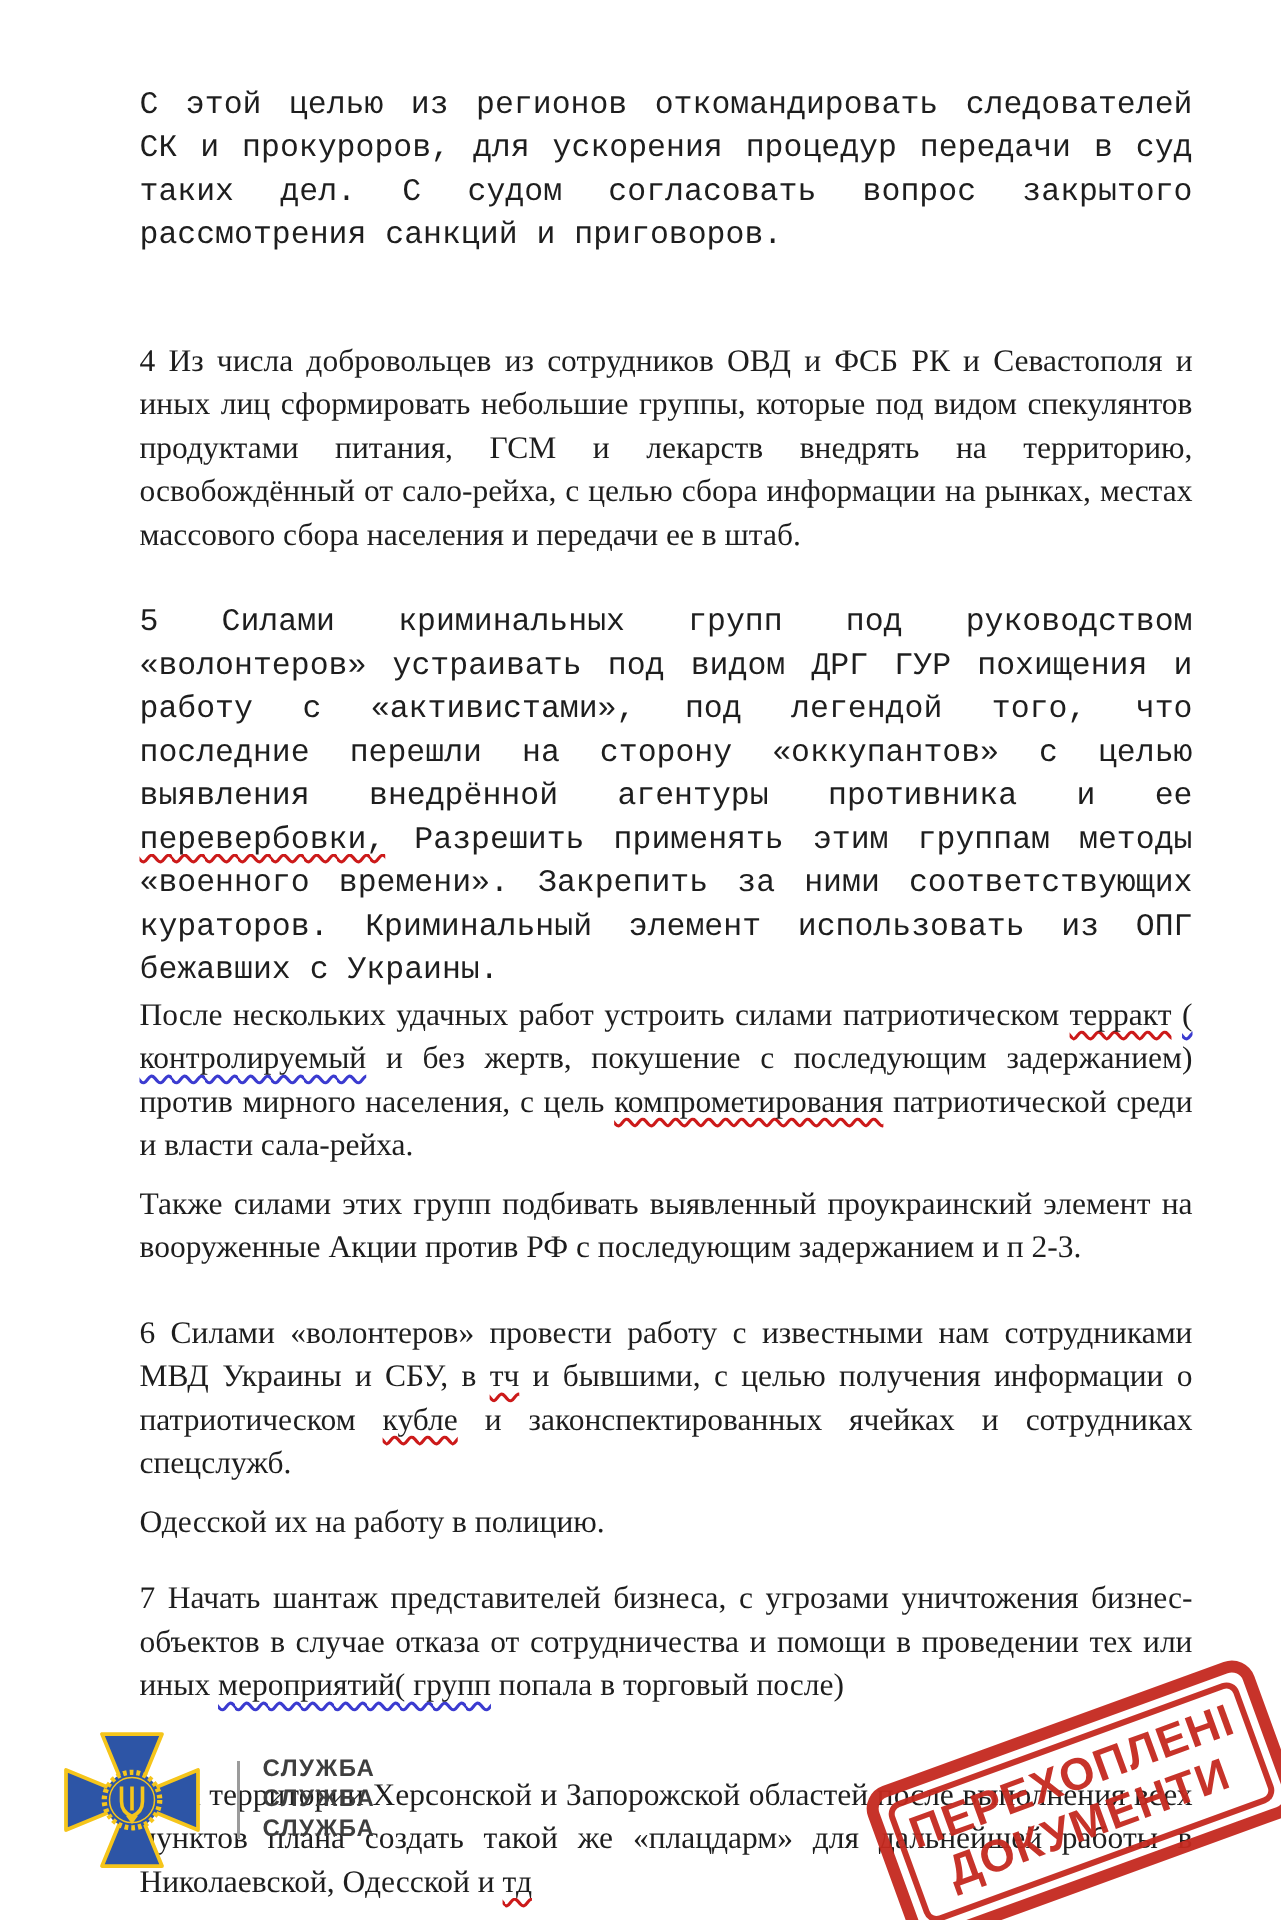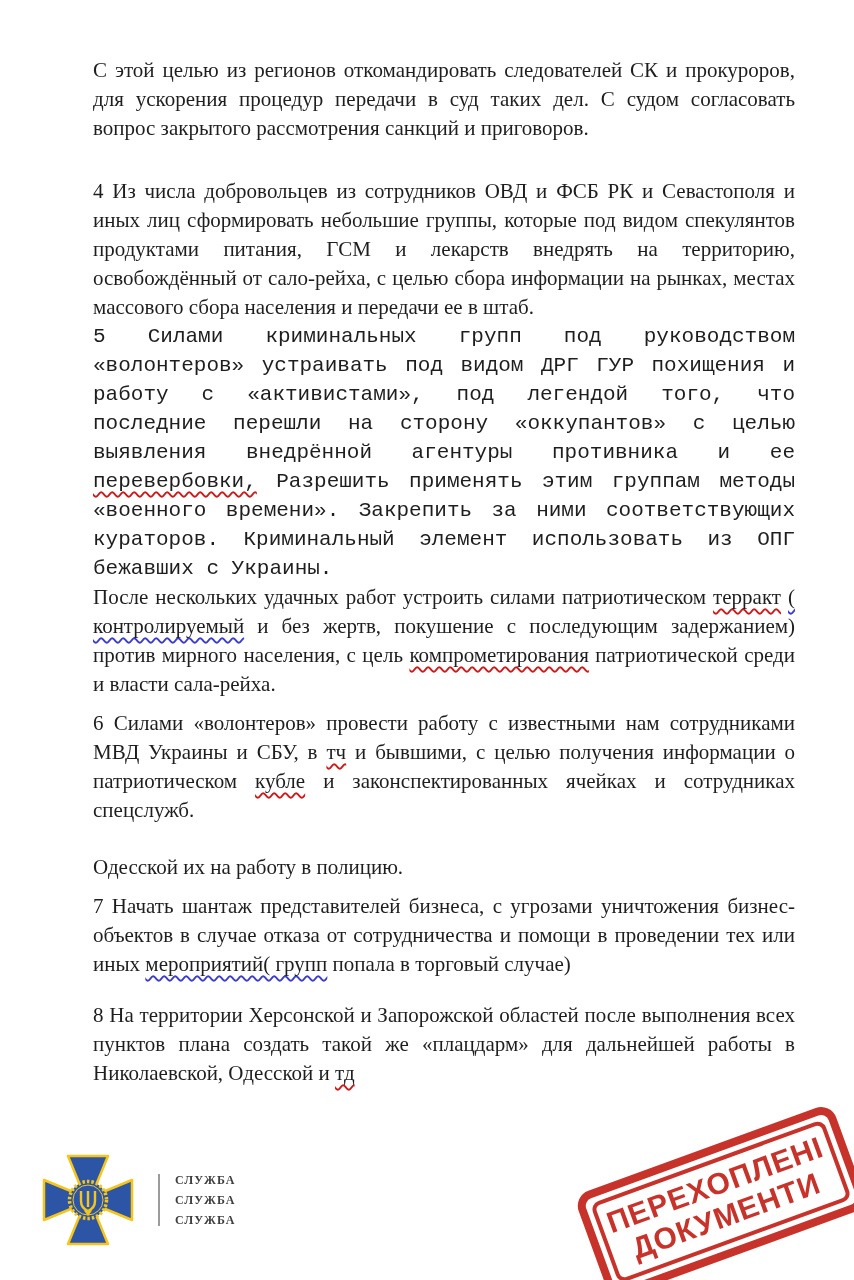"С этой целью из регионов" .doc p:nth-of-type(1) { font-family: none -> Liberation Mono, monospace; margin-bottom: 34px -> 54px }
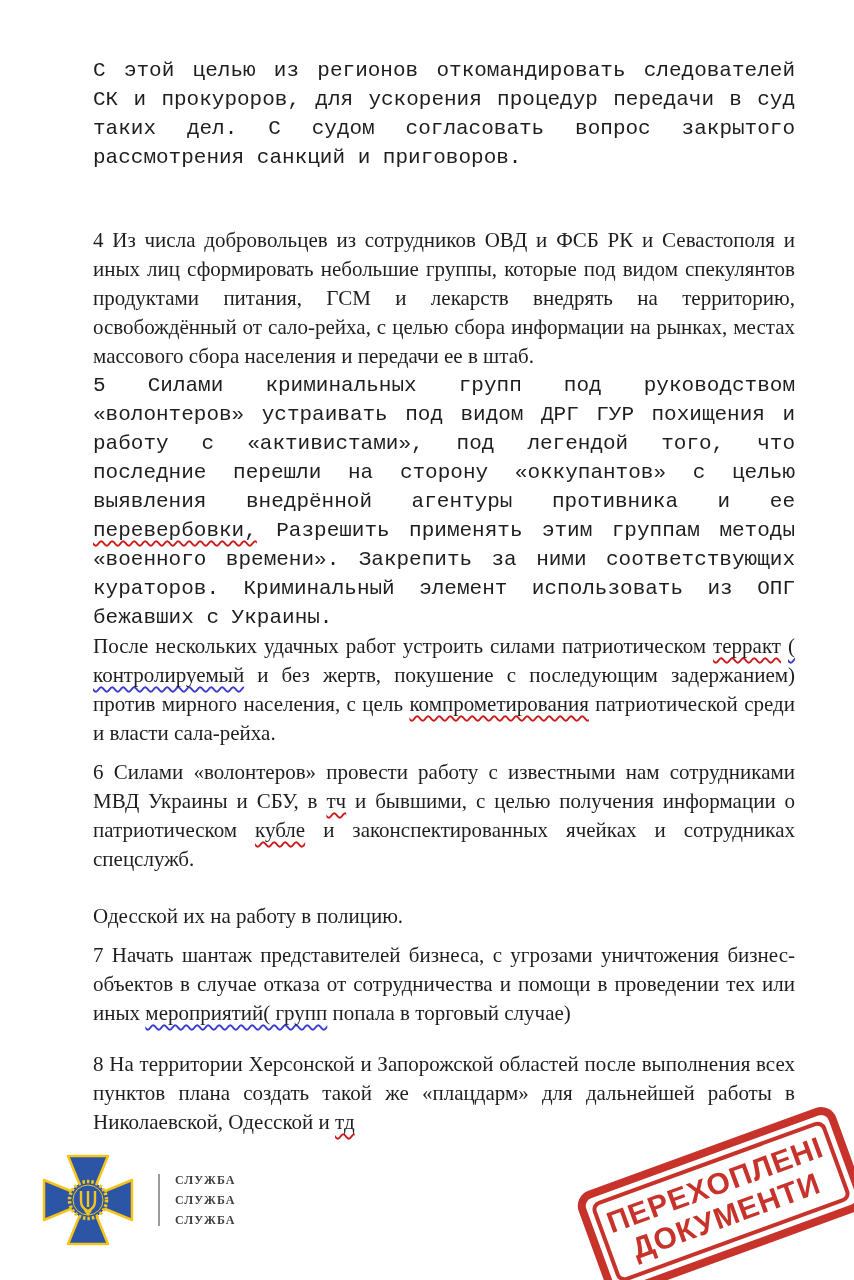"4 Из числа добровольцев из" .doc p:nth-of-type(2) { margin-bottom: none -> 30px }
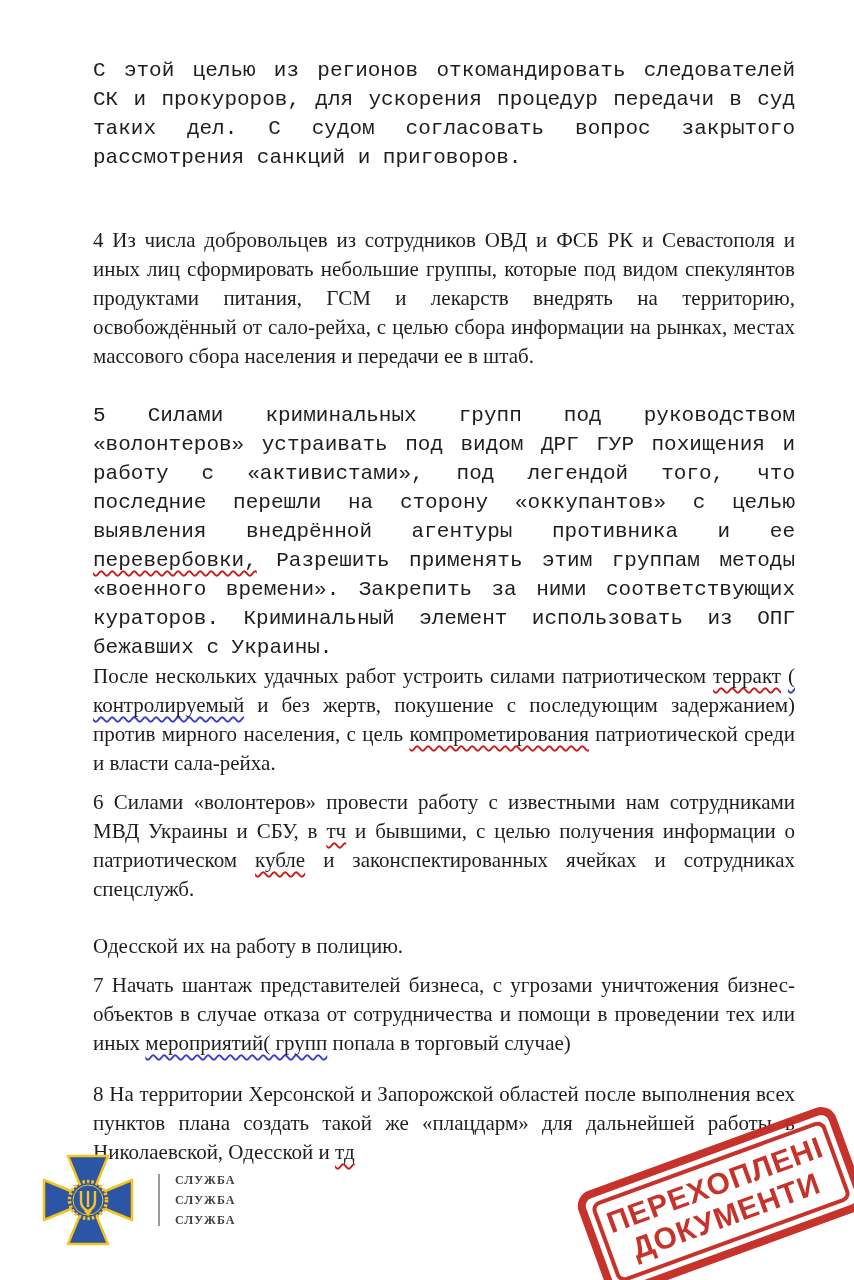"Также силами этих групп подбивать" p { html: none -> <p><span>Также силами этих групп подбивать выявленный проукраинский элемент на вооруженные Акции против РФ с последующим задержанием и п 2-3.</span></p> }
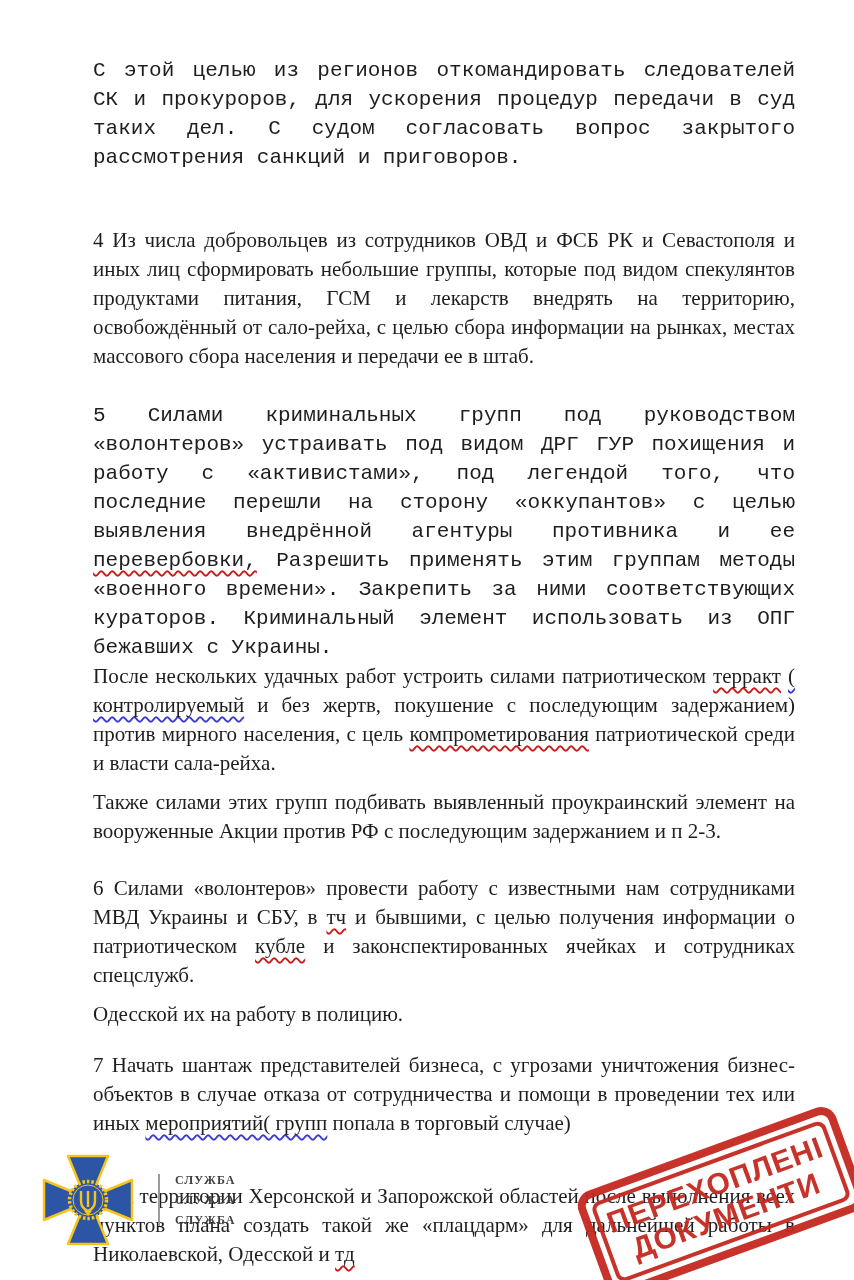"попала в торговый случае)" span { text: случае -> после }
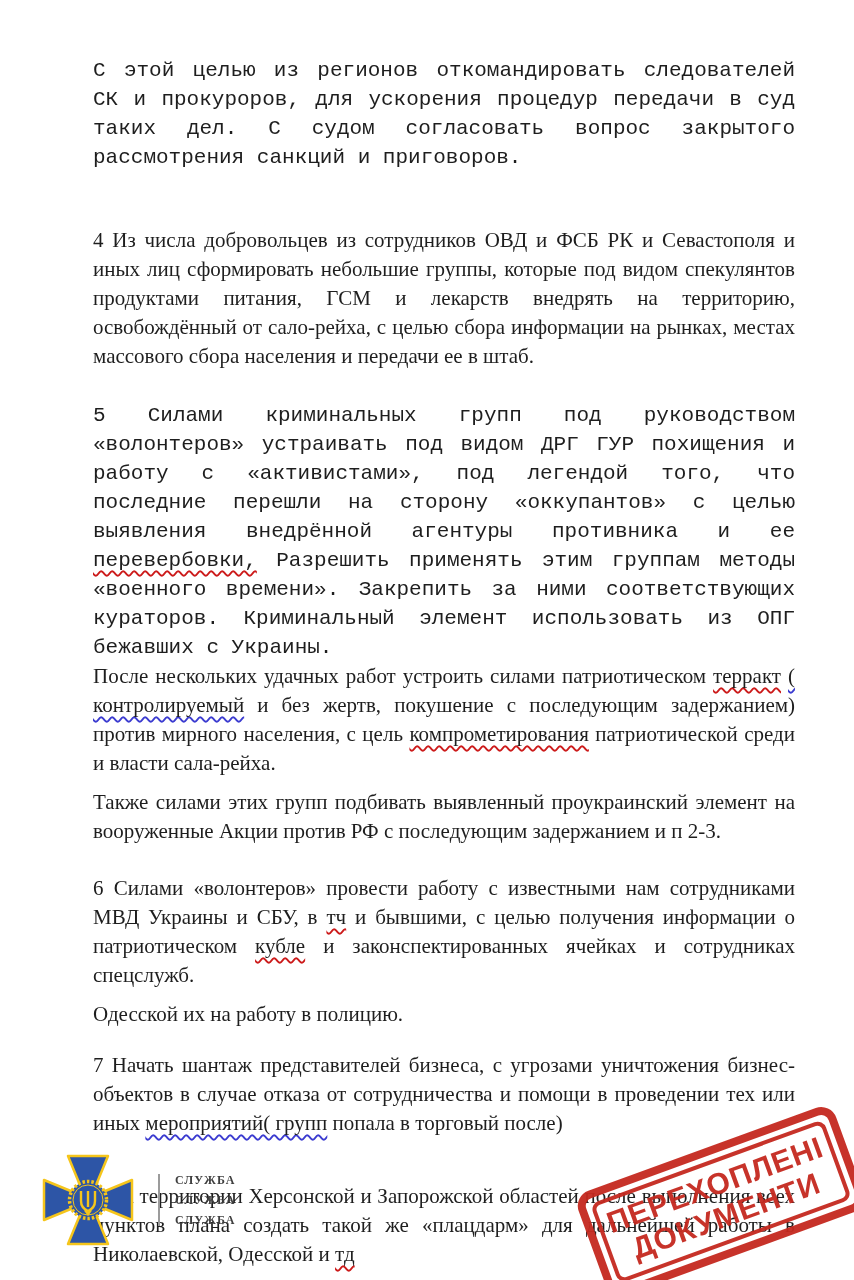"СЛУЖБА" .logo-text { font-family: Liberation Serif, serif -> Liberation Sans, sans-serif; font-size: 12px -> 16px }
